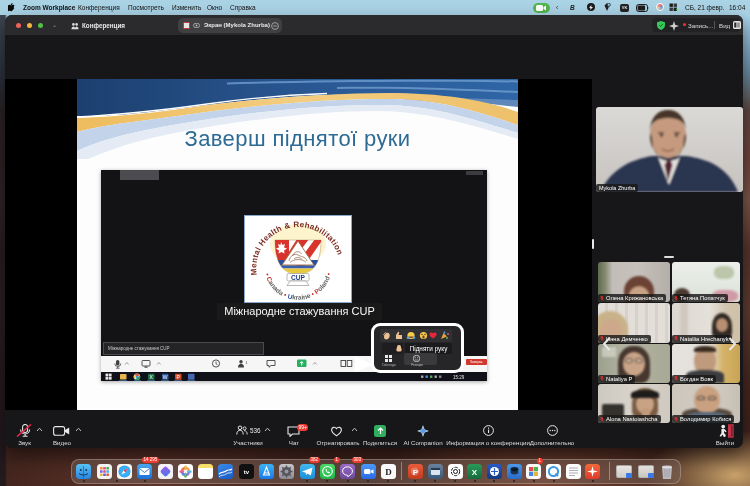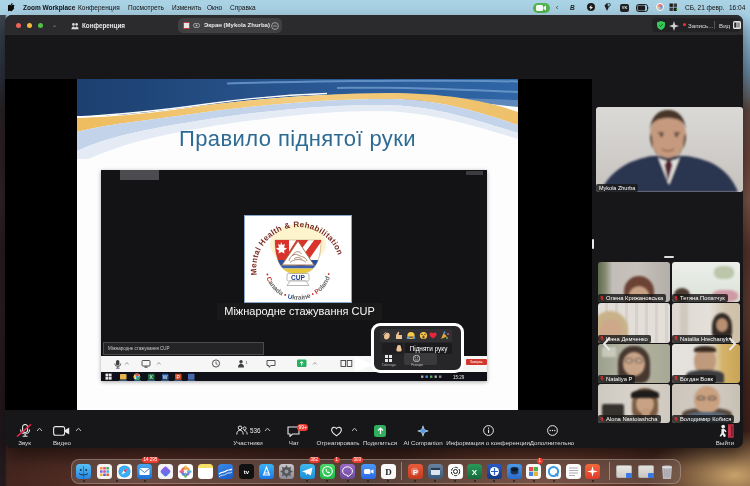"Правило піднятої руки" div.abs { text: Правило -> Заверш }
